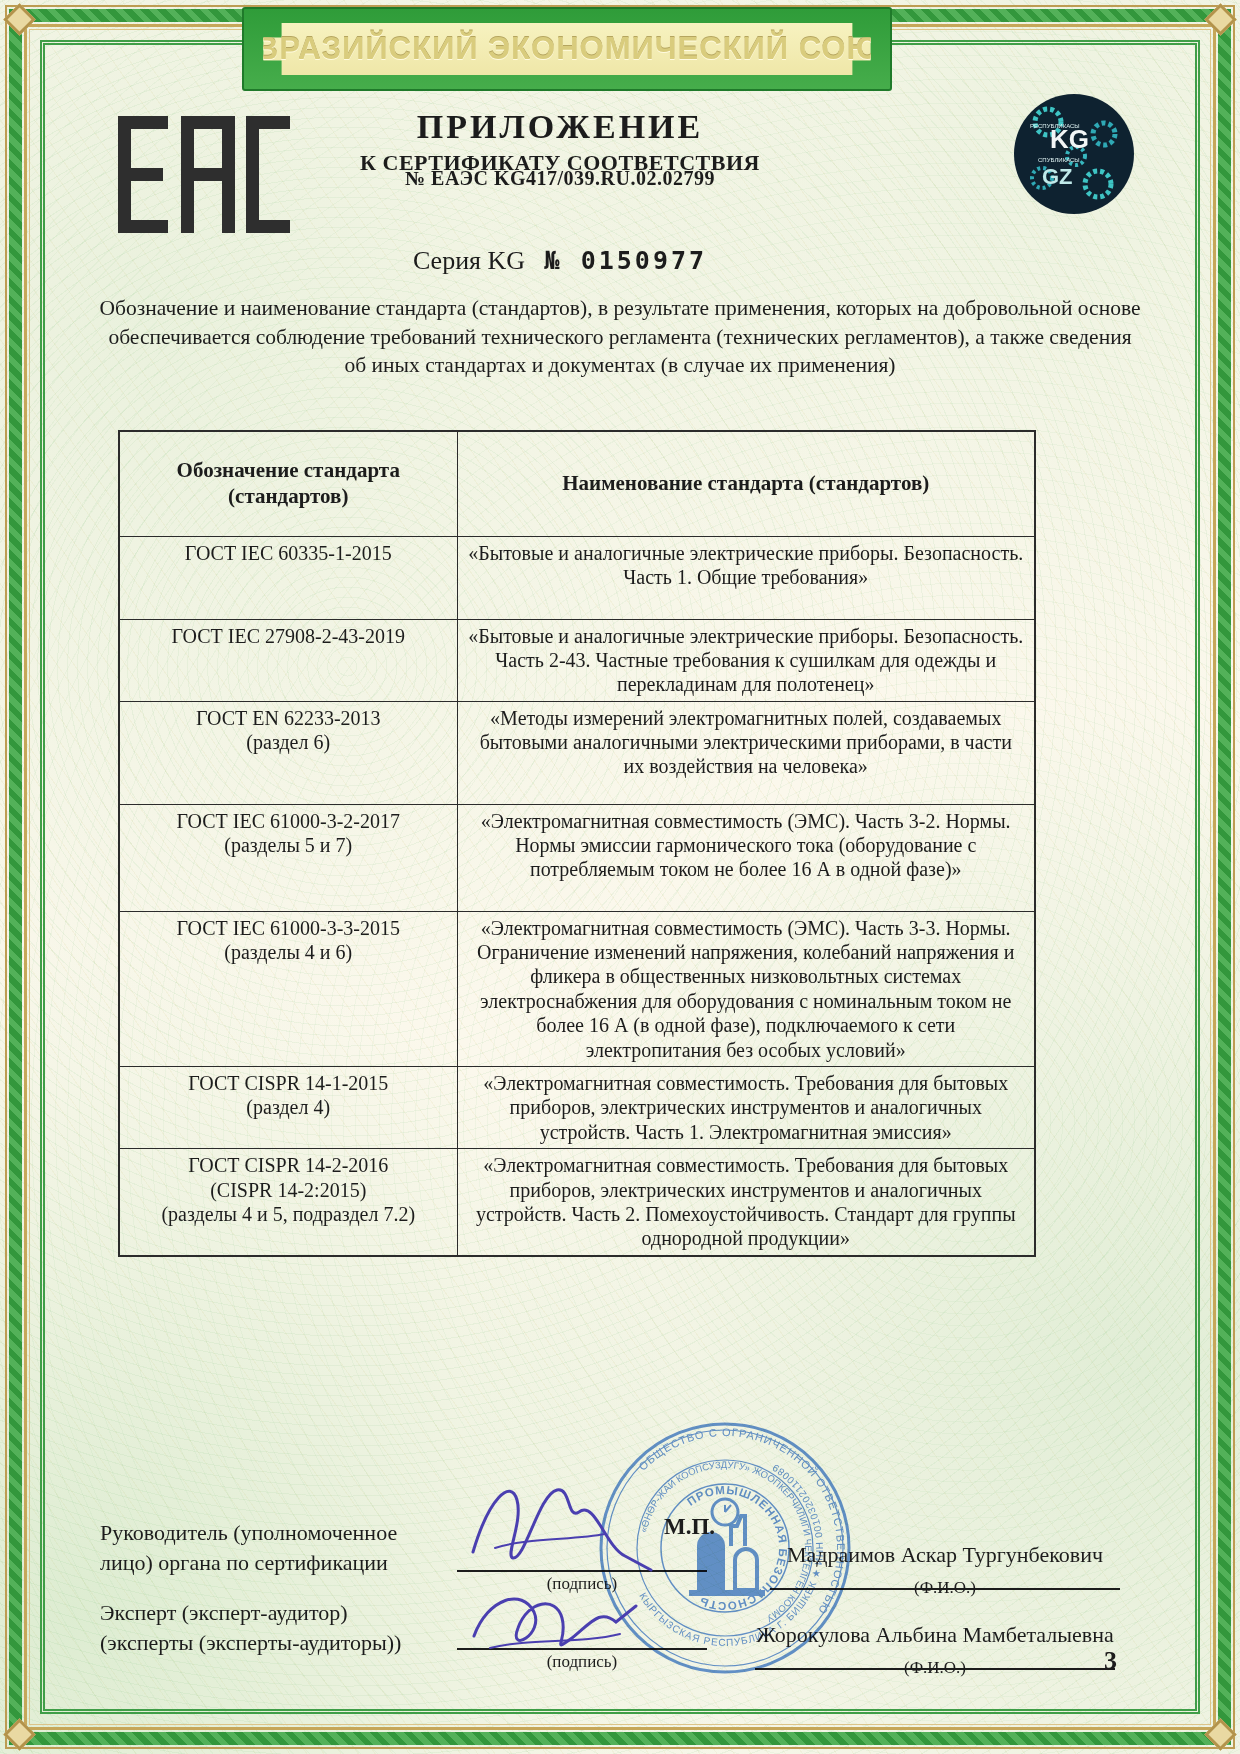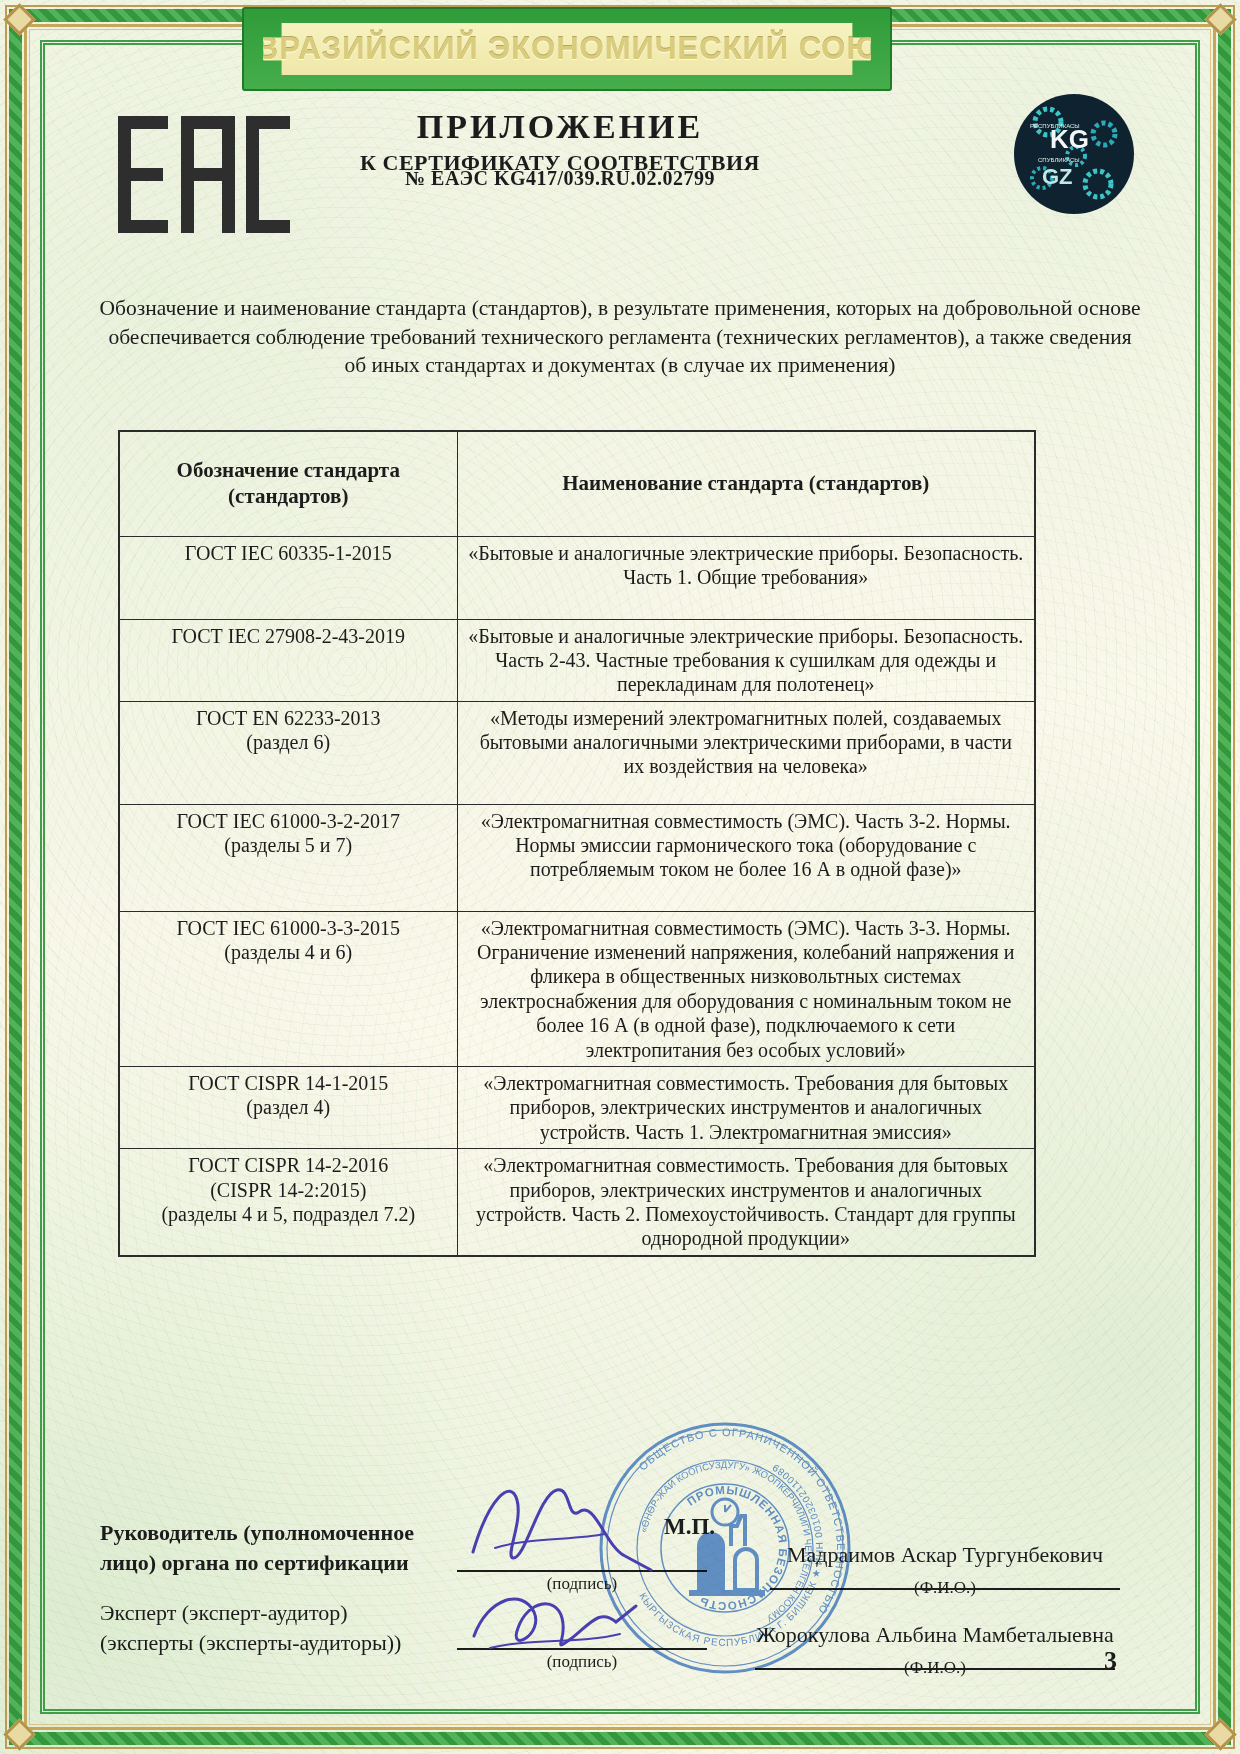"Серия KG № 0150977" div.series { html: none -> <div> <span>Серия KG</span>&nbsp;&nbsp; <span>№ 0150977</span> </div> }
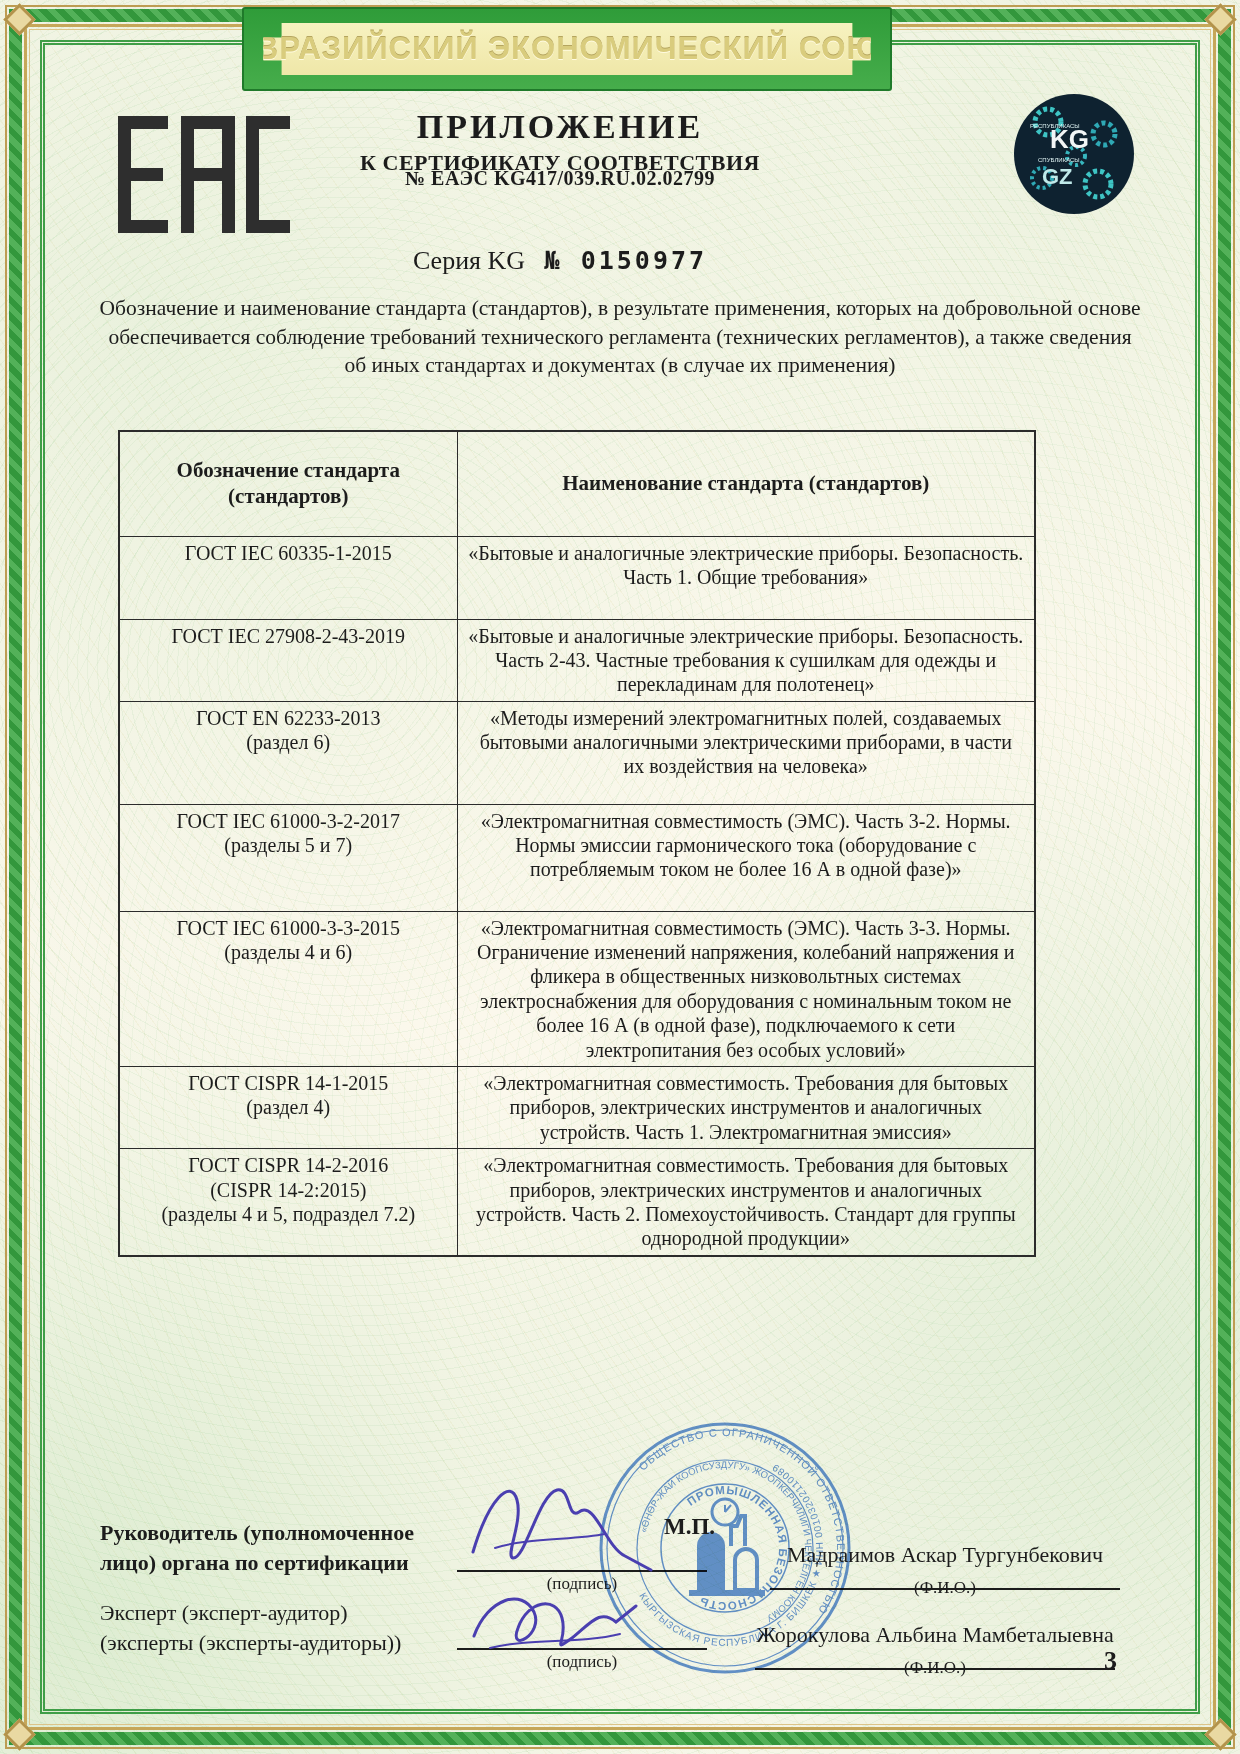"Руководитель (уполномоченное лицо)" div.abs { font-weight: bold -> none }
